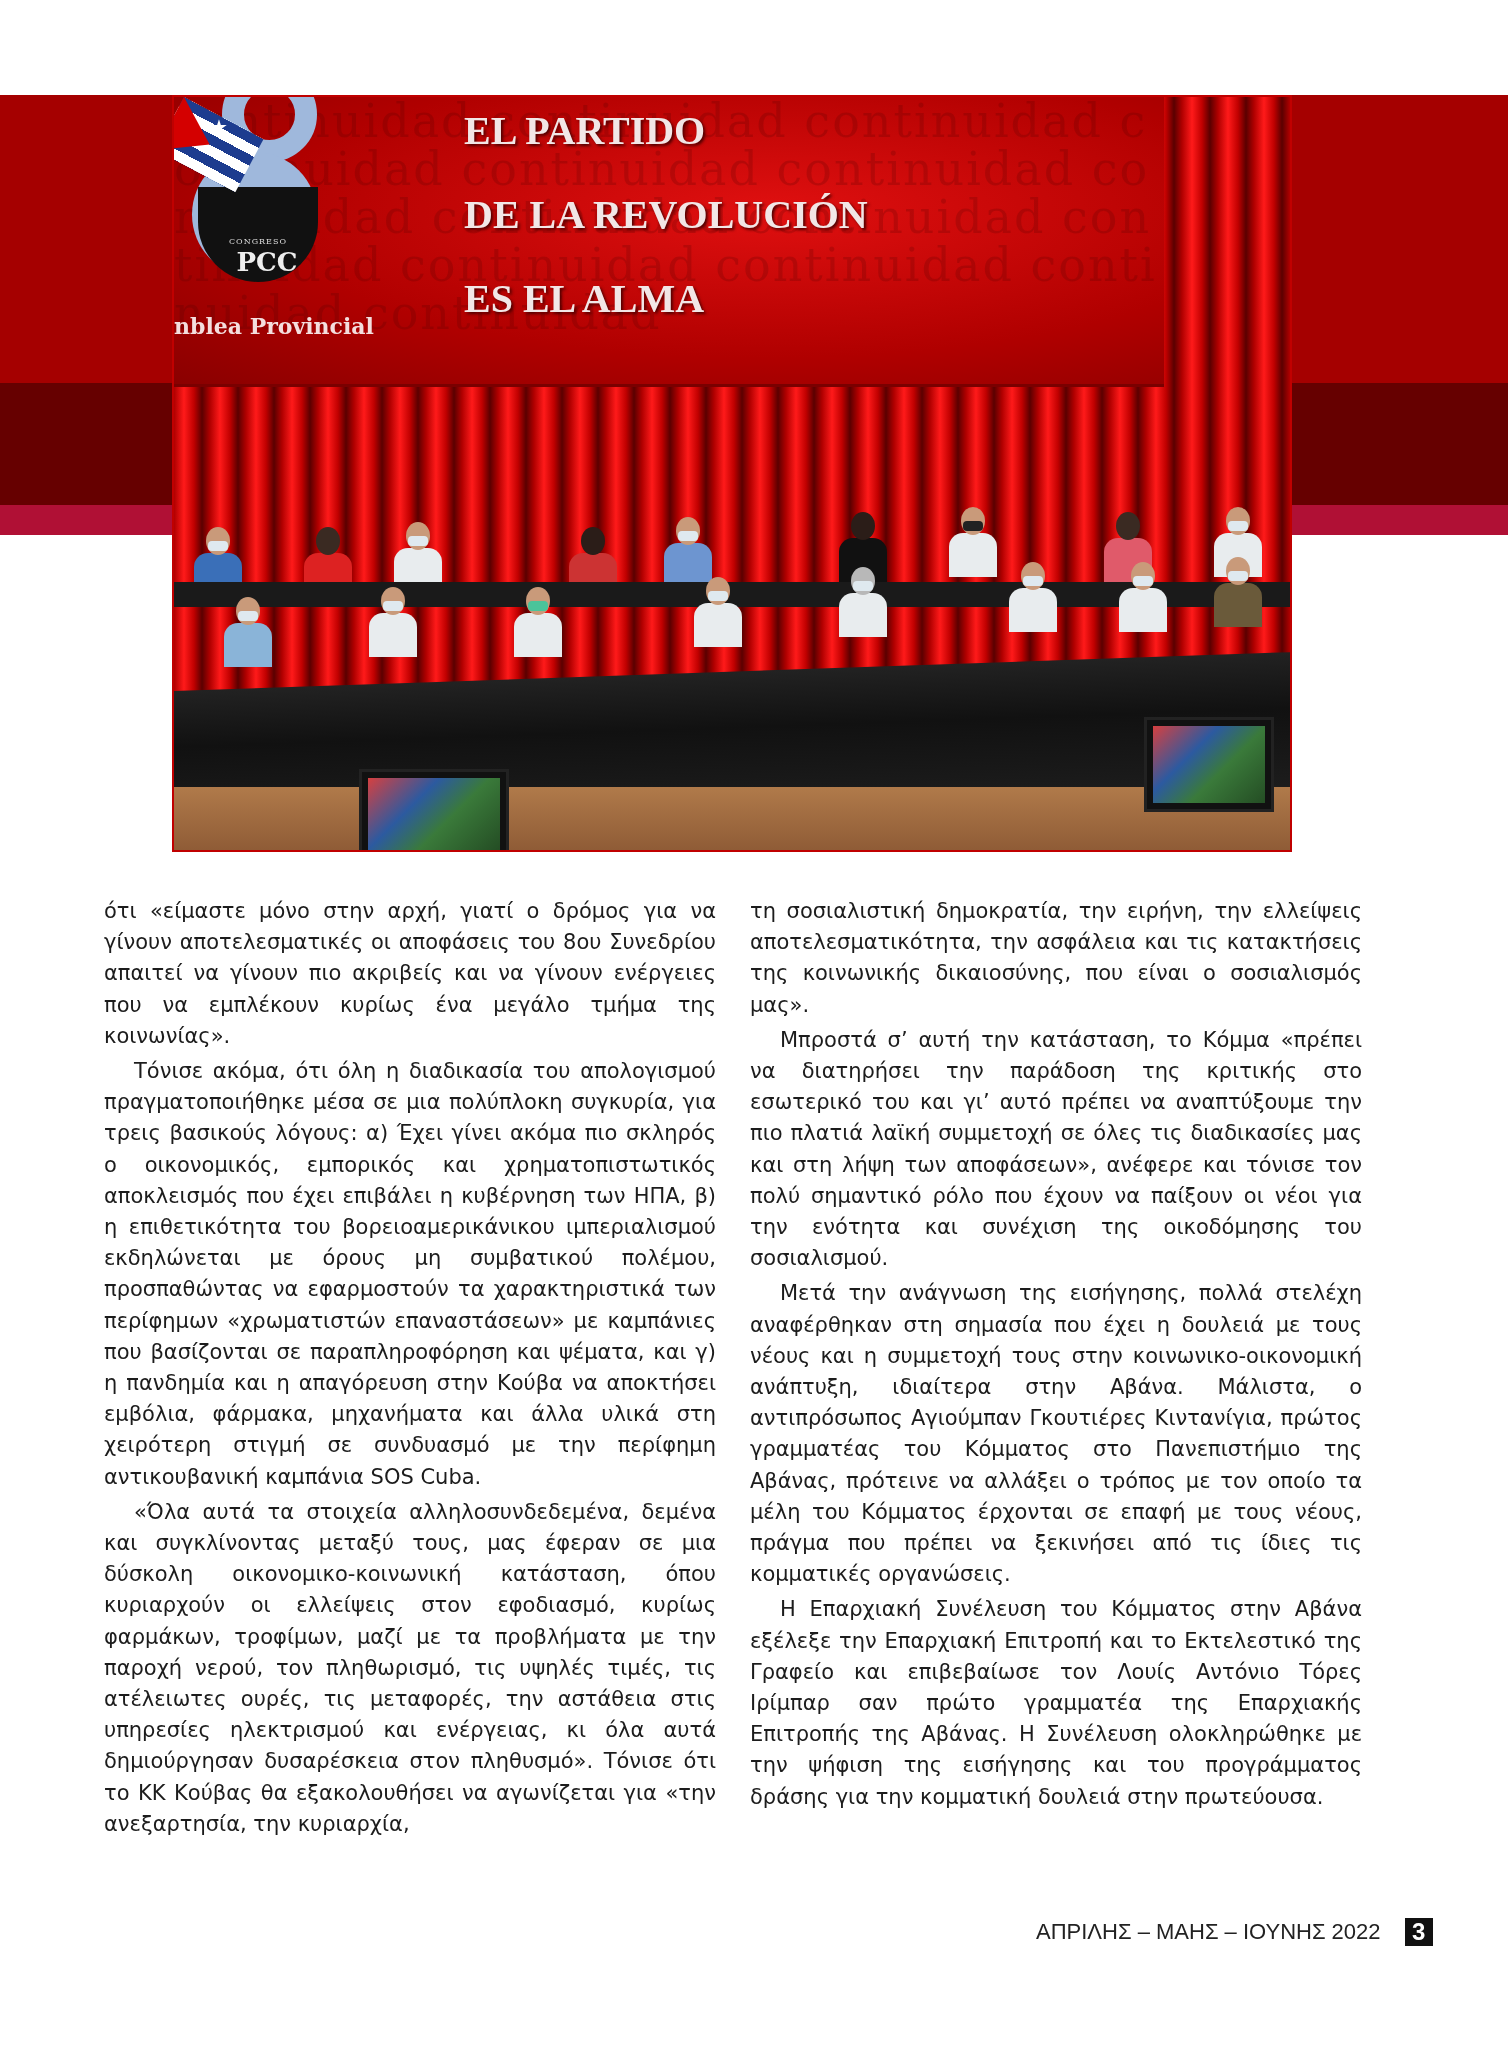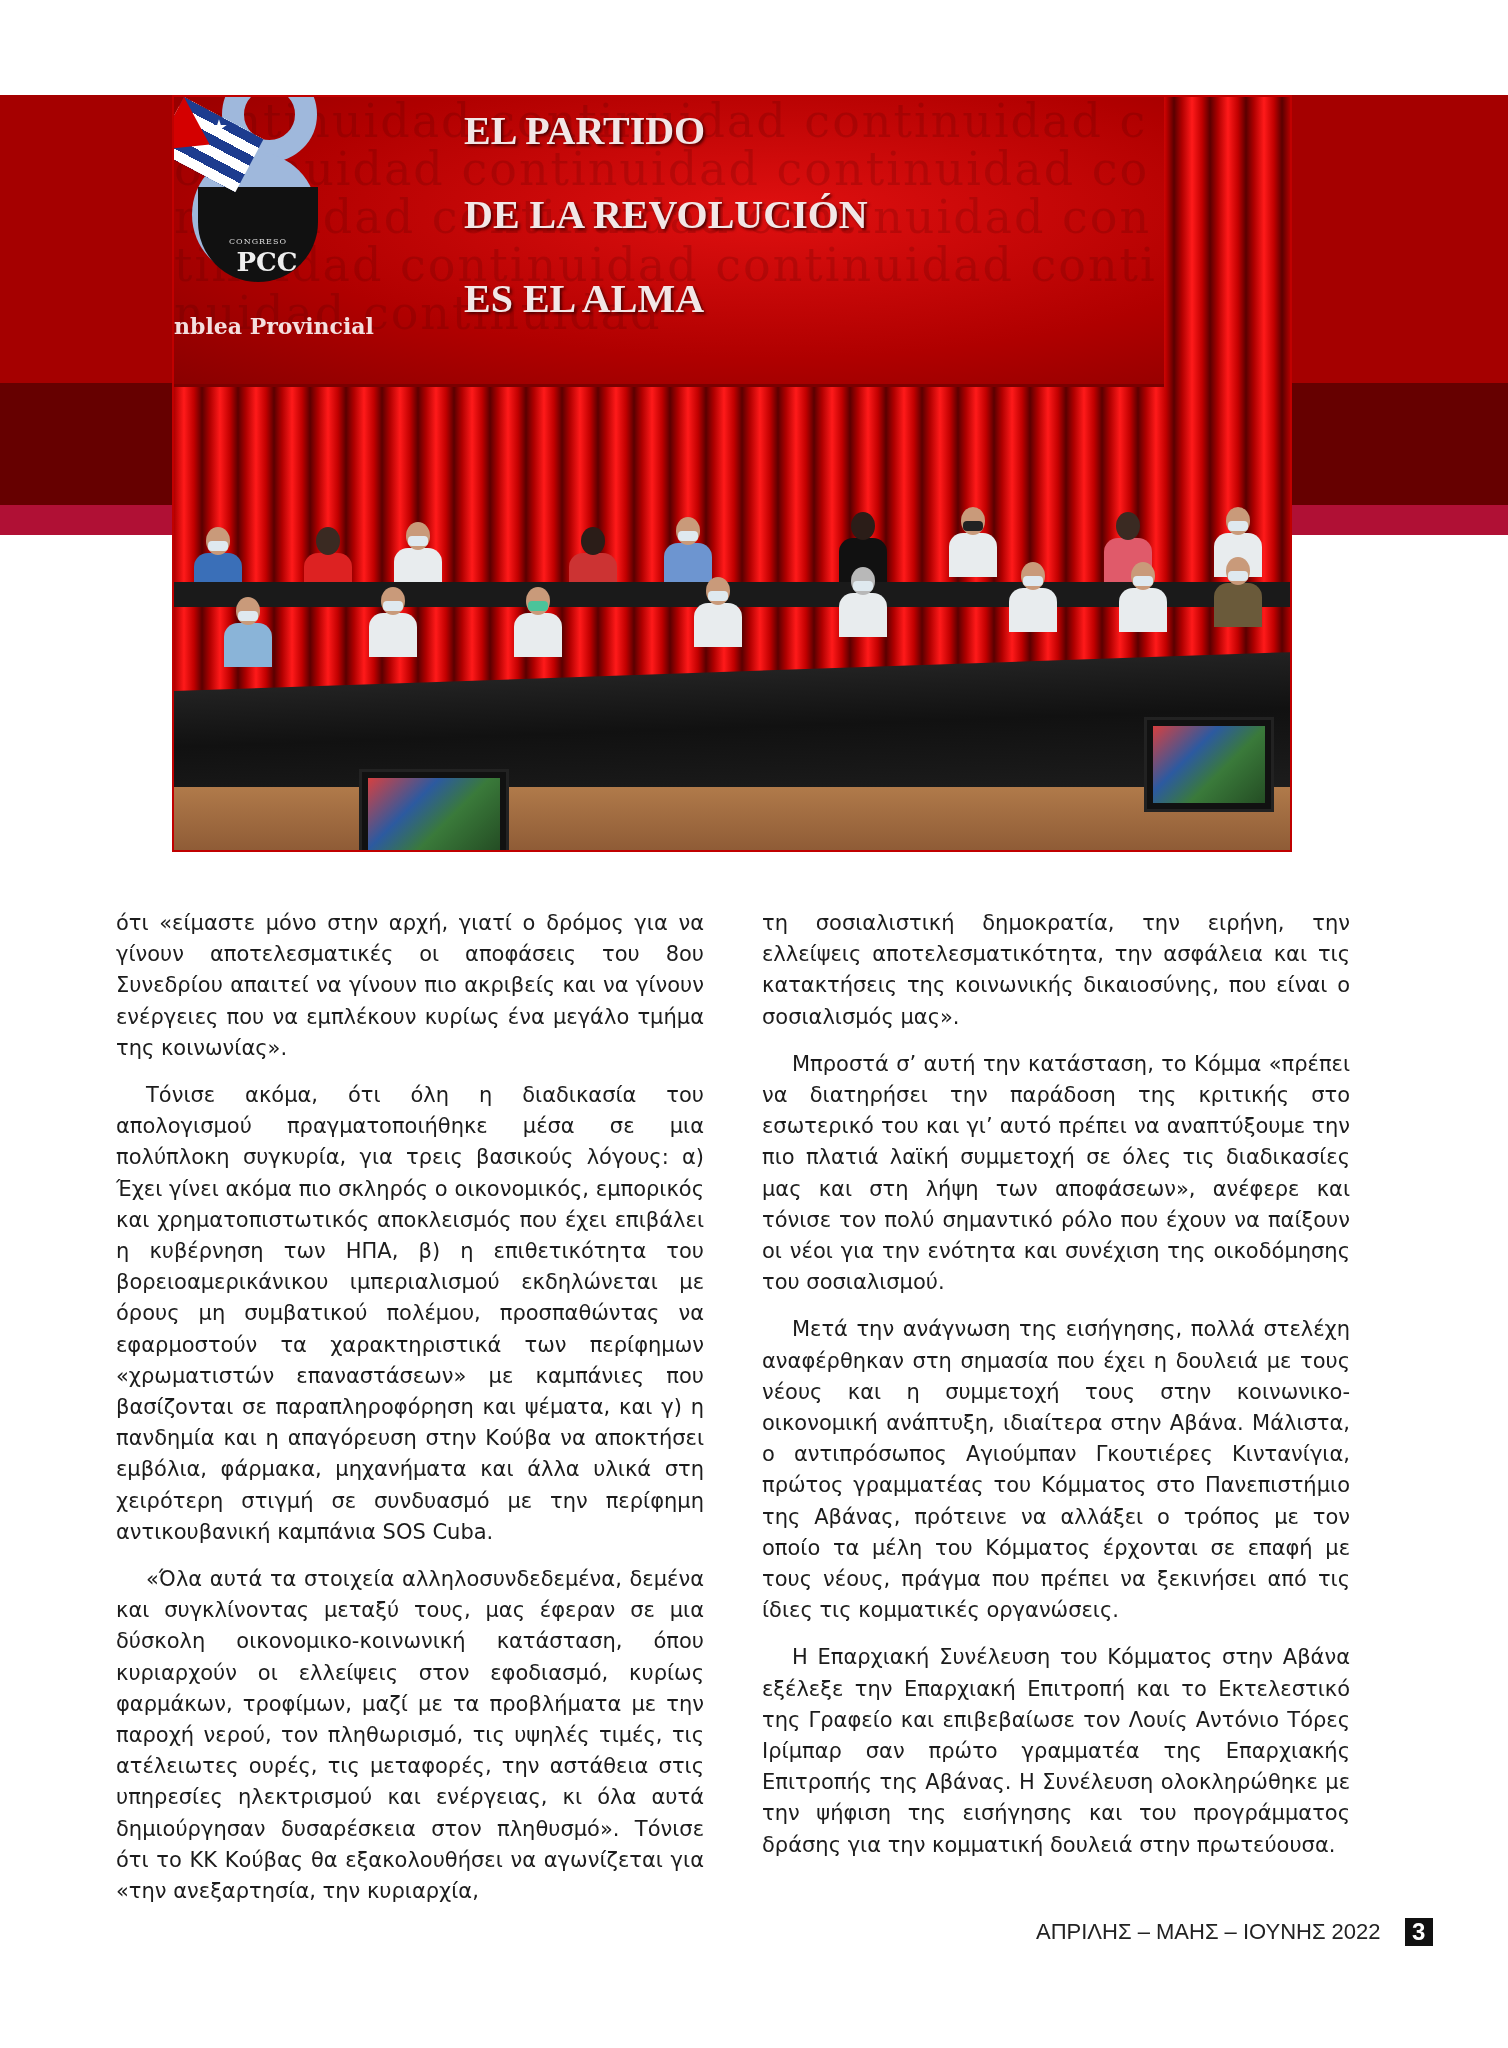"ότι «είμαστε μόνο στην αρχή," .col p { margin: 16px -> 4px }
